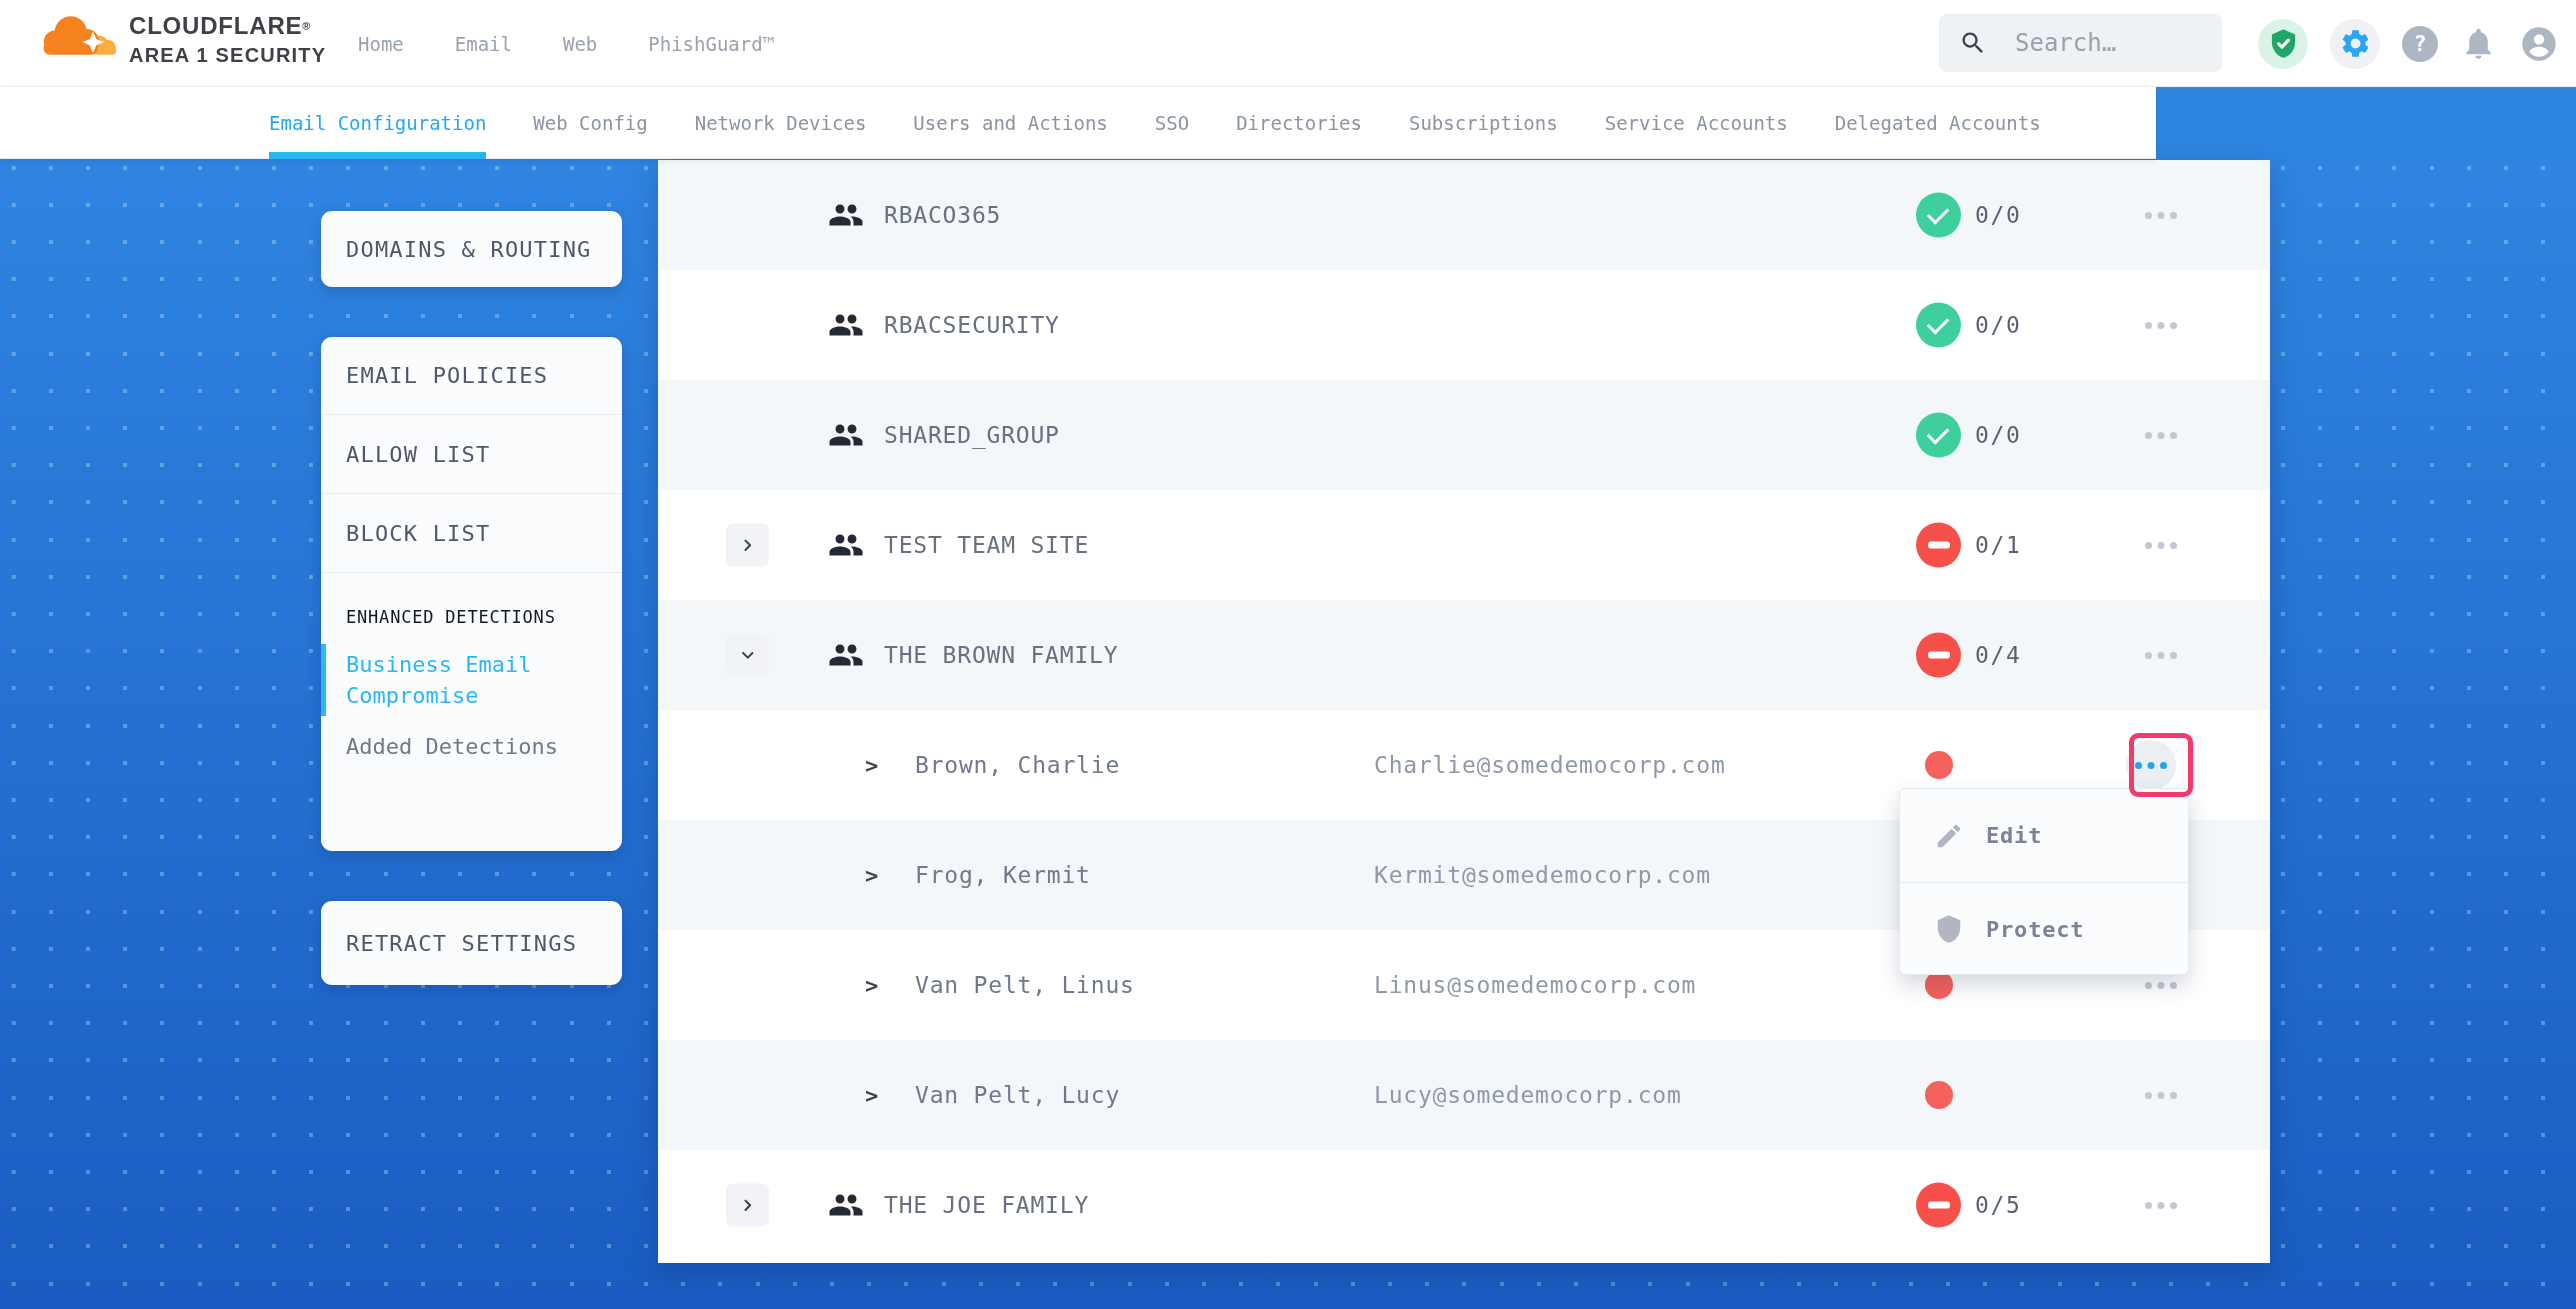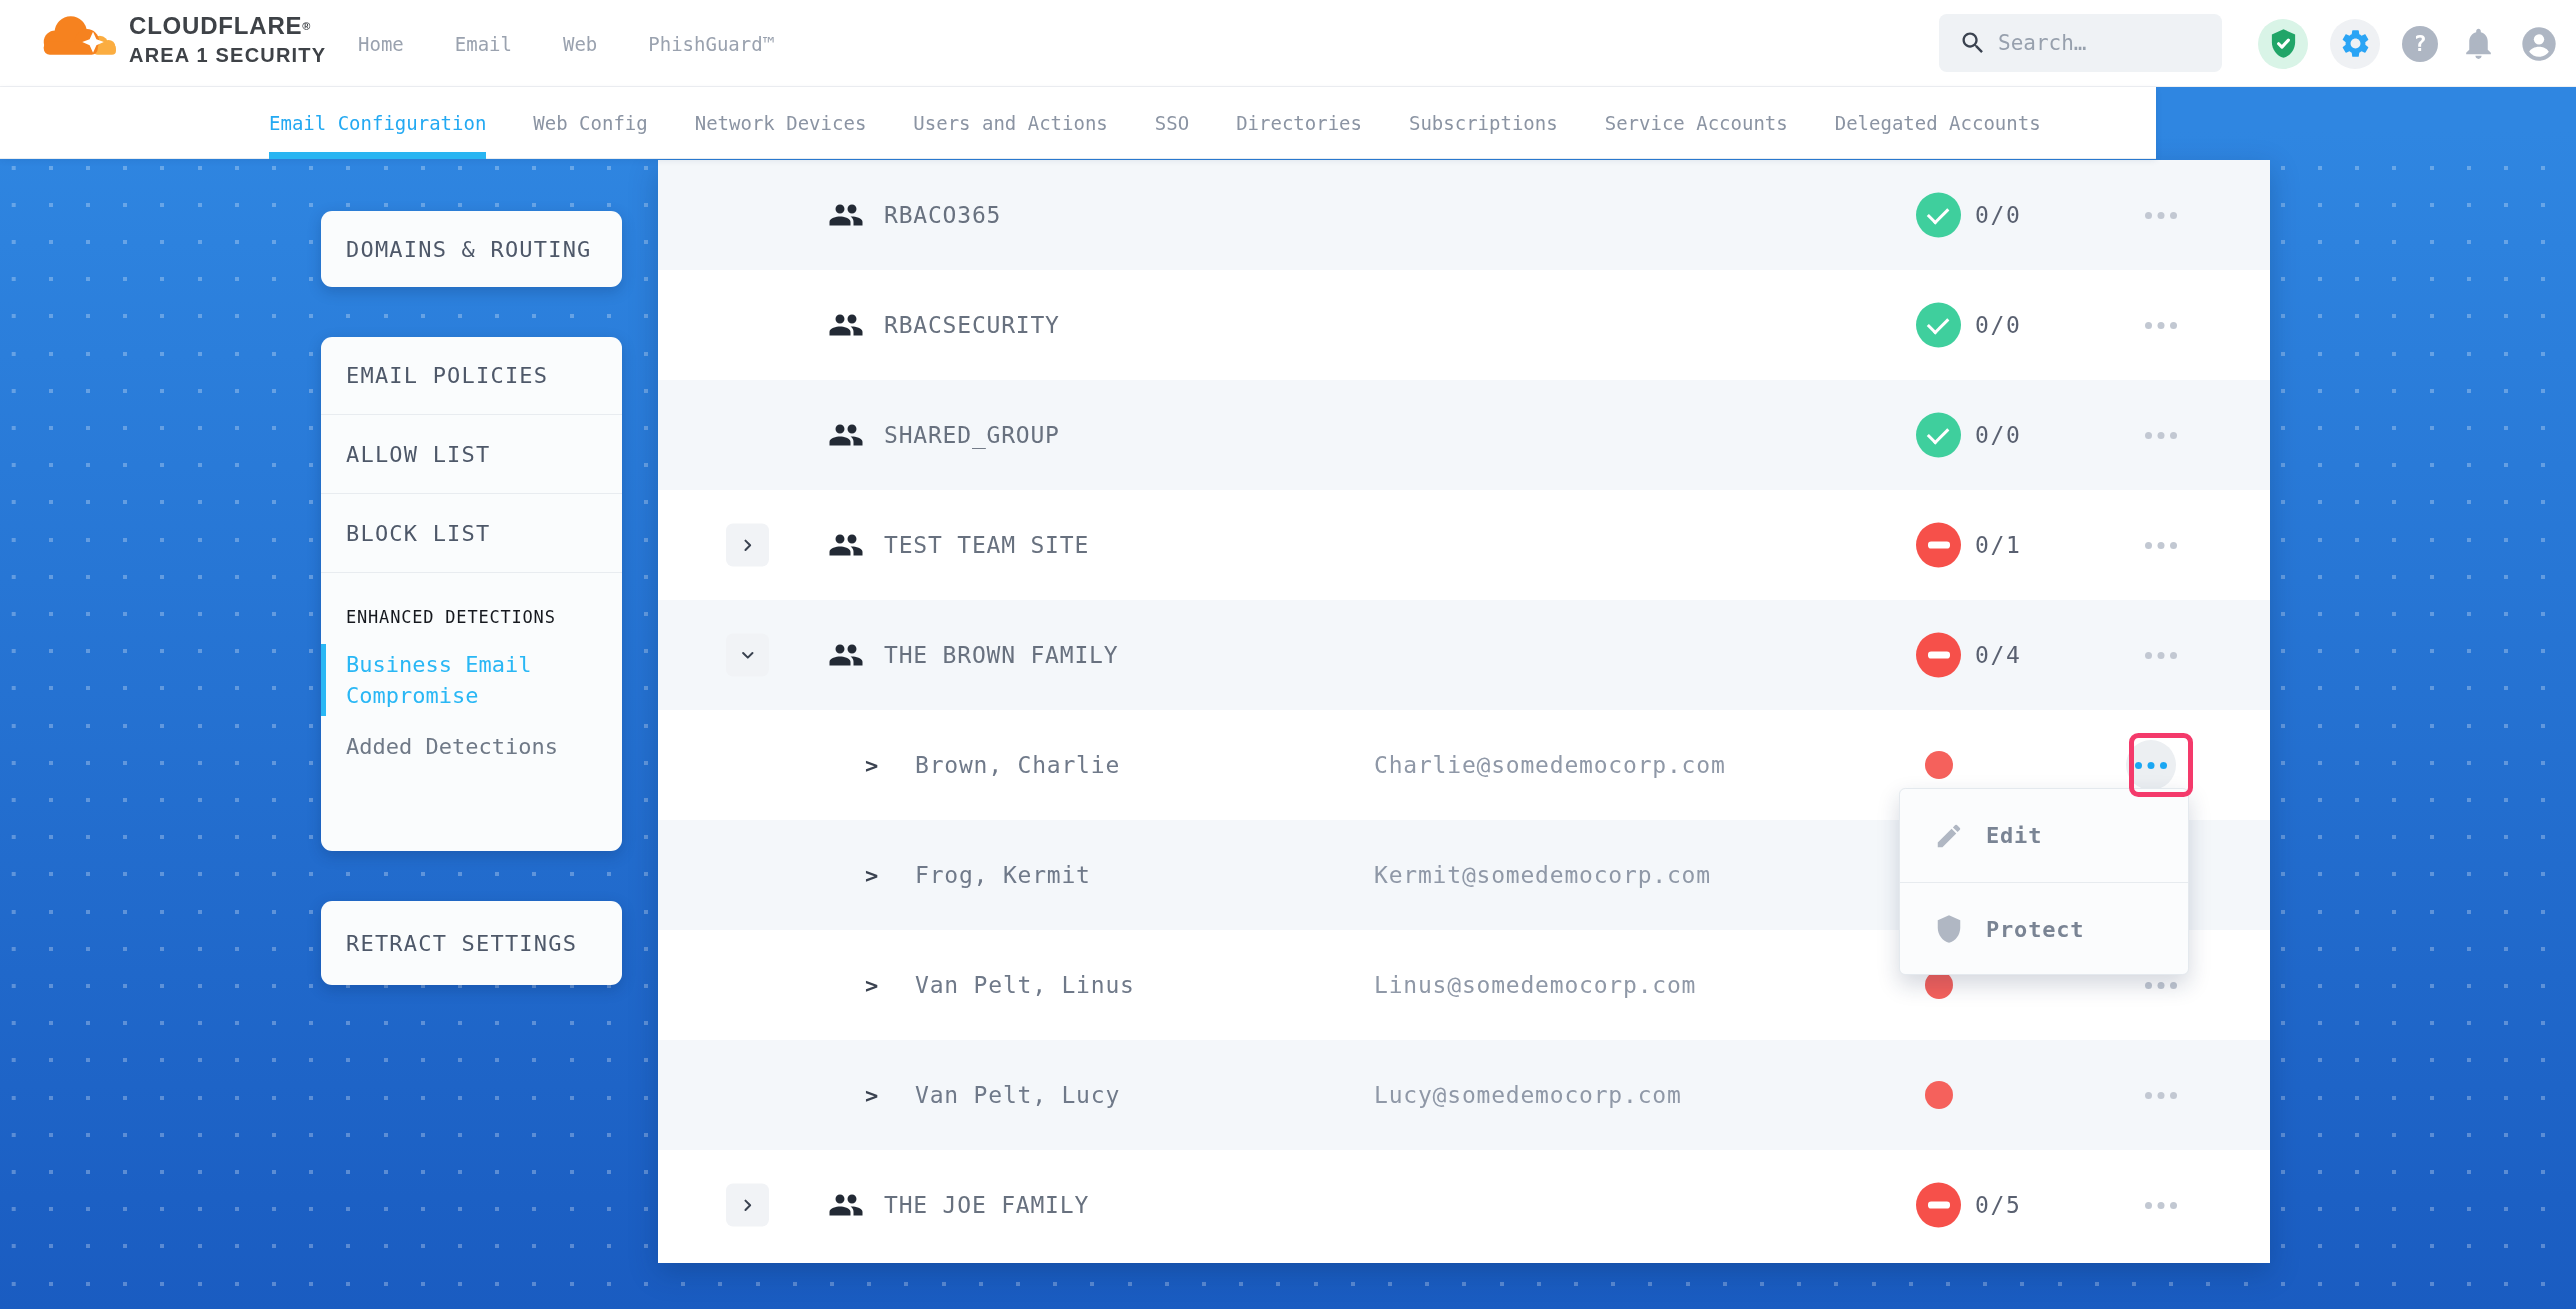"Search…" .search input { font-size: 21px -> 24px; margin-left: 11px -> 28px }
